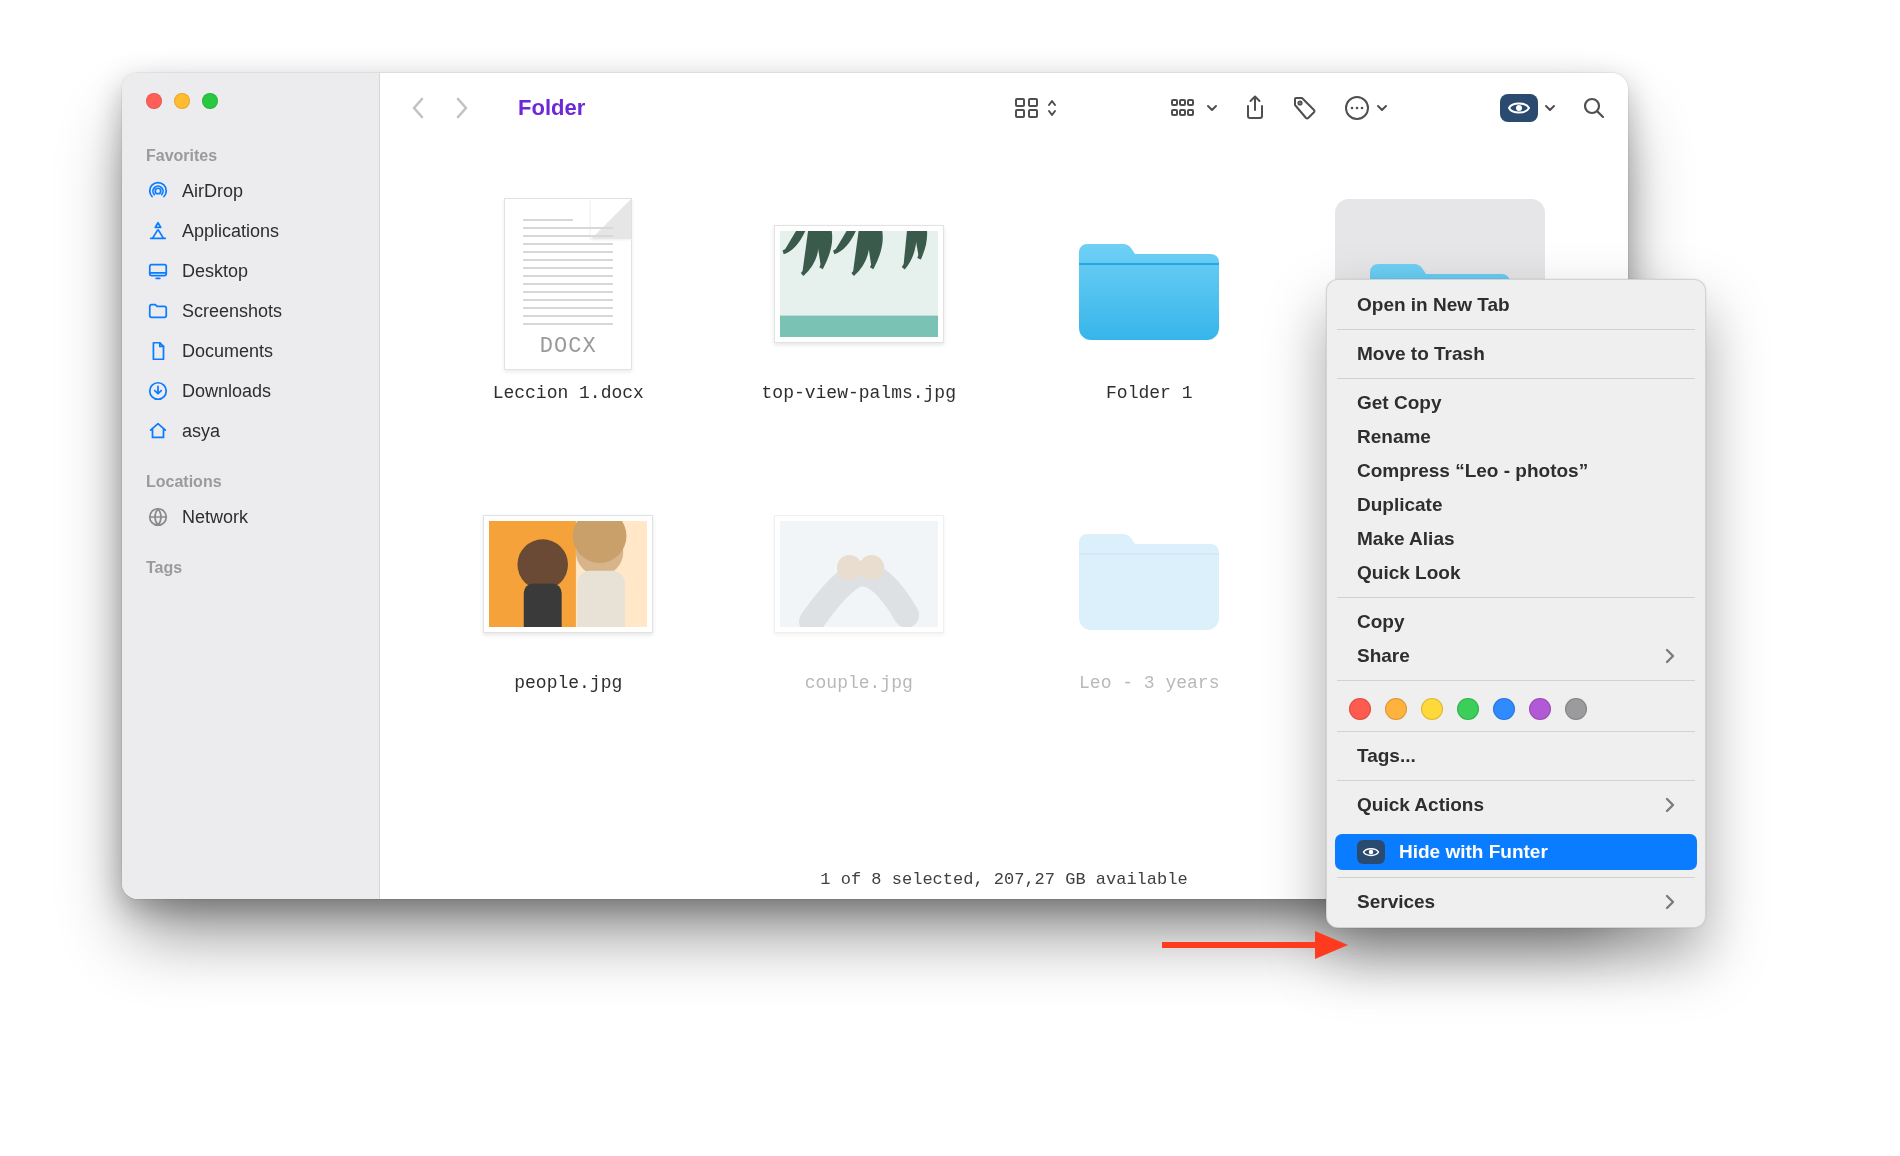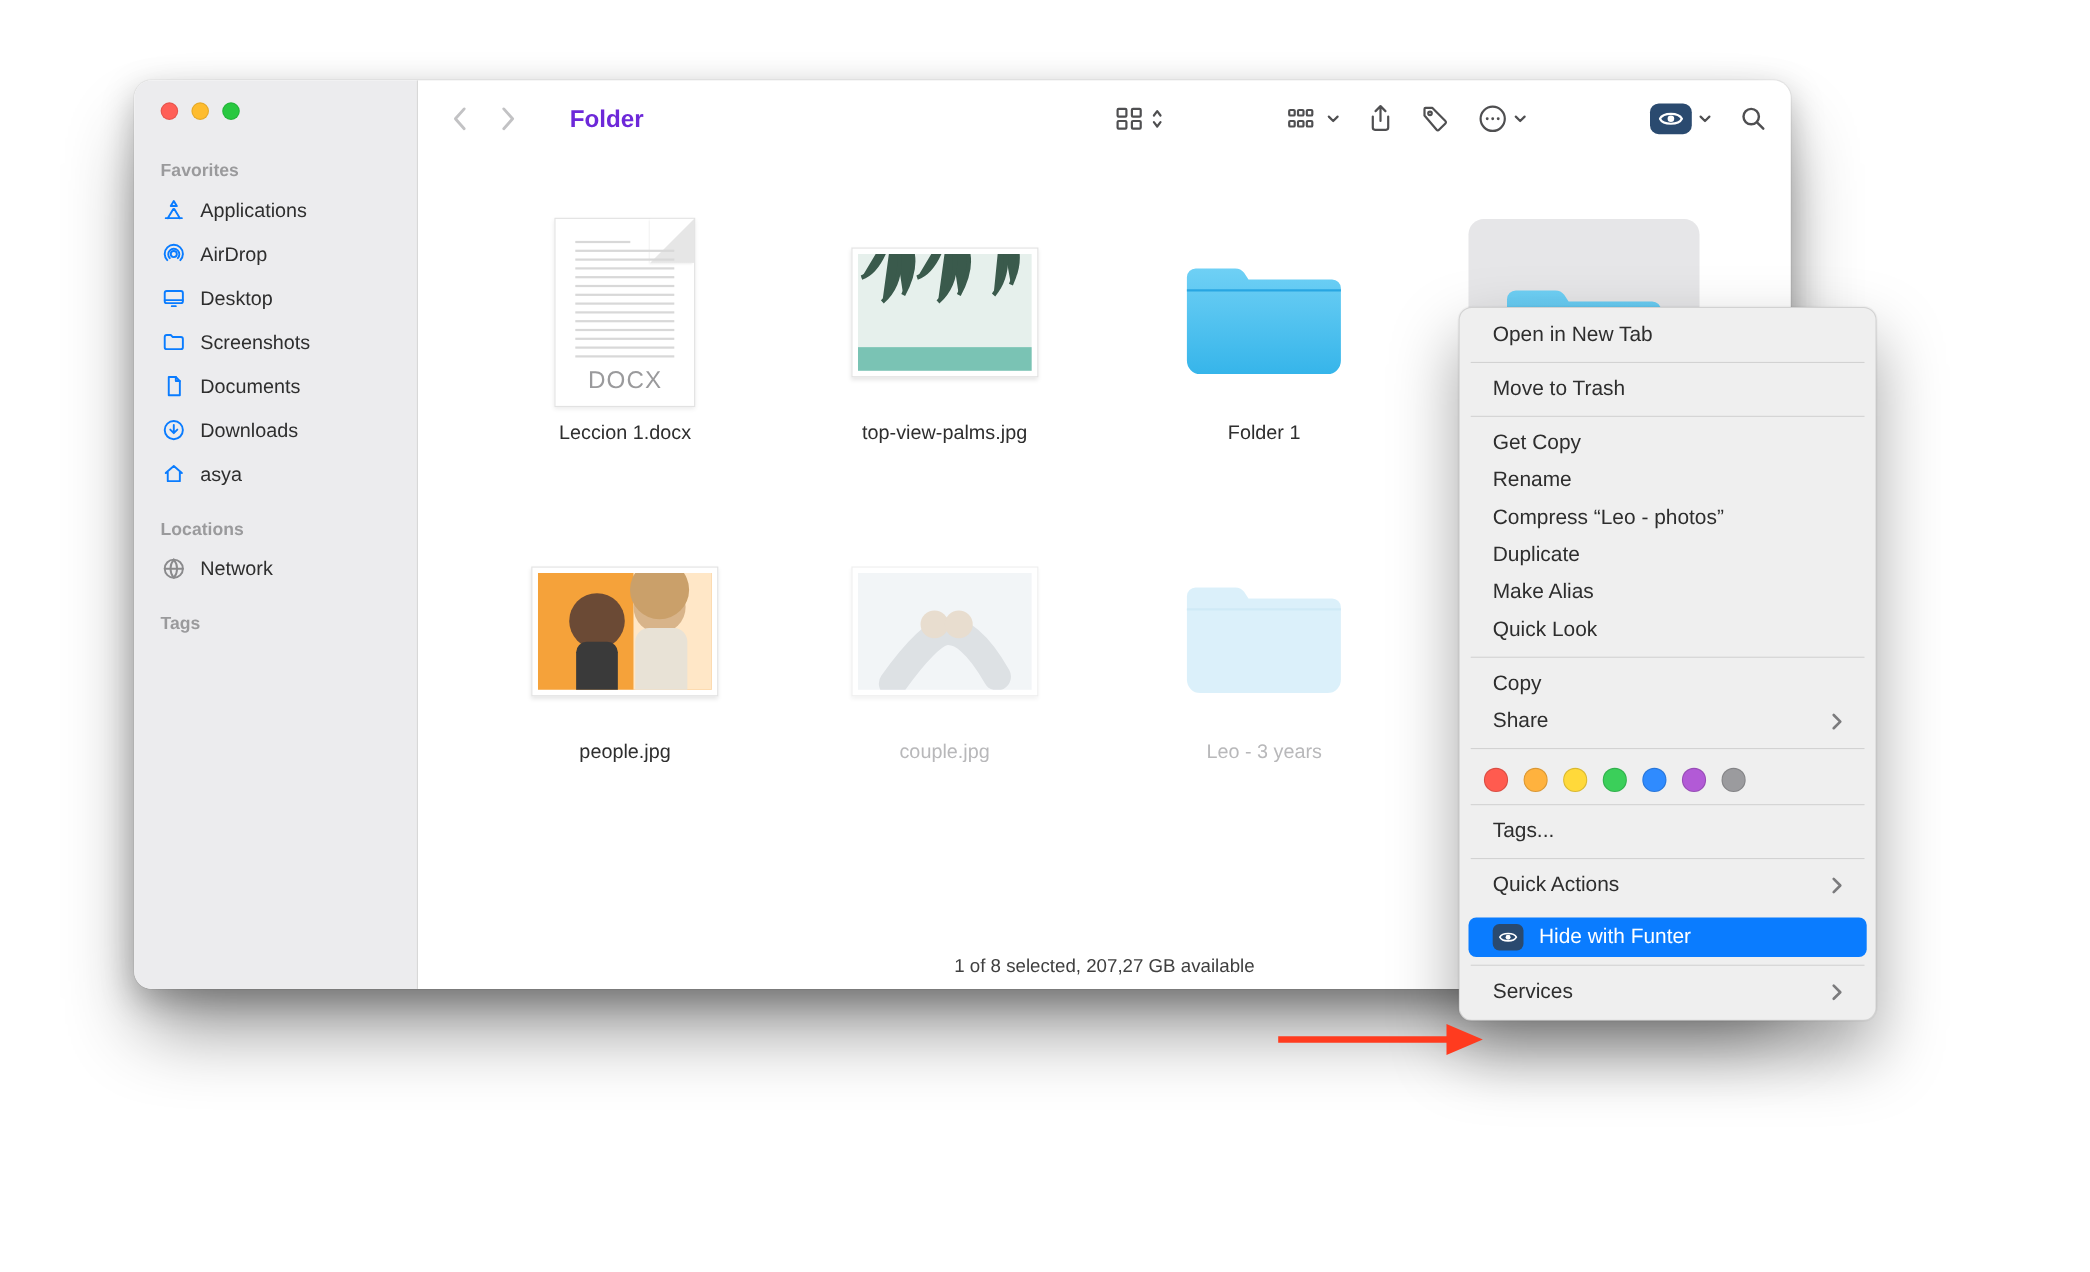"Applications" div.sb-item { order: before "AirDrop" -> after "AirDrop" }
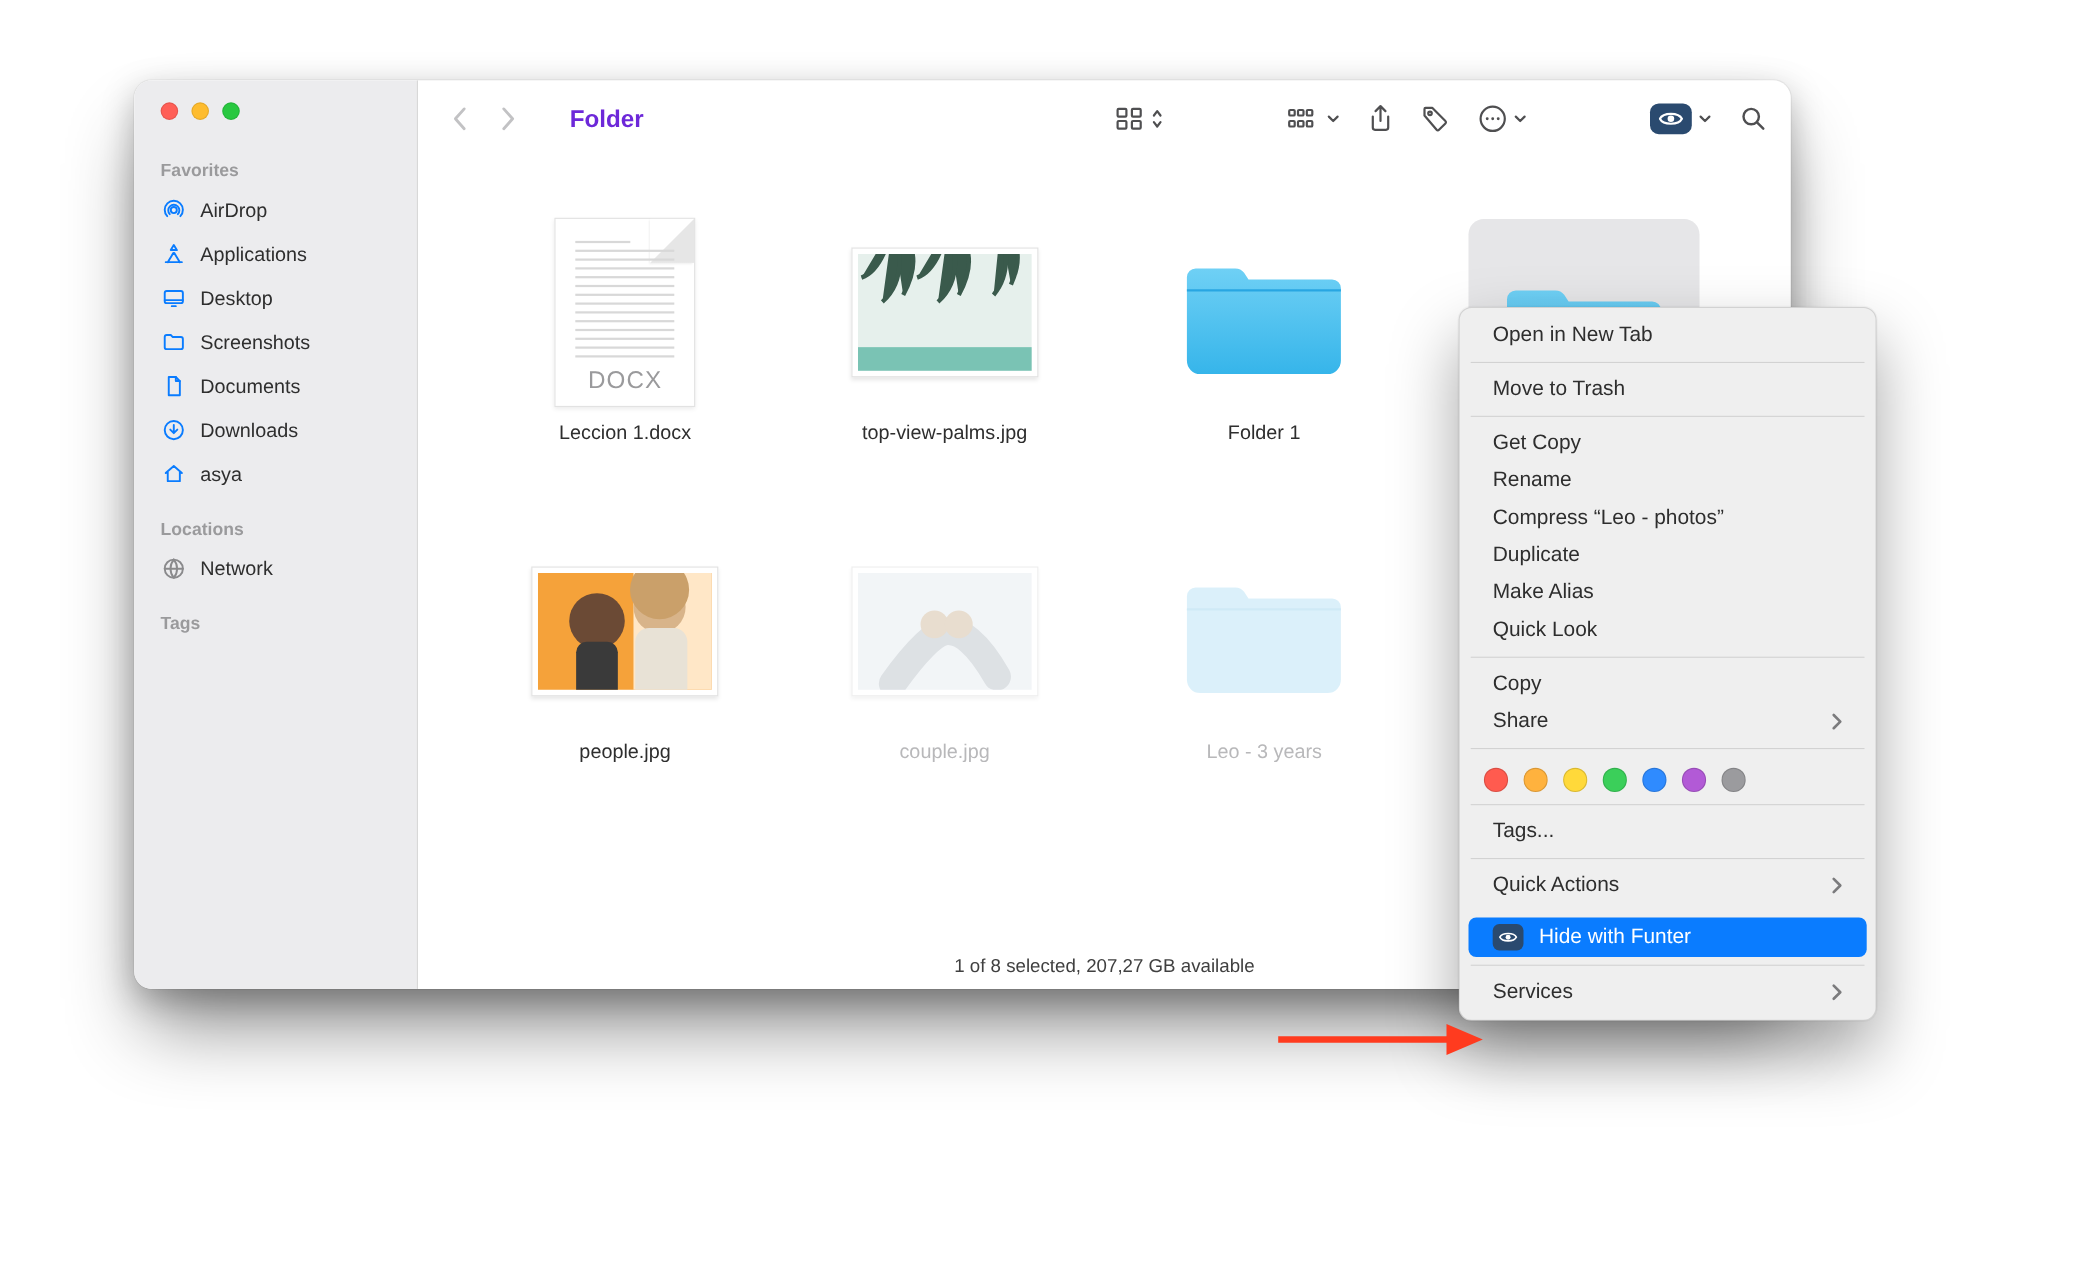"Open in New Tab" .cm-item { font-weight: none -> bold }
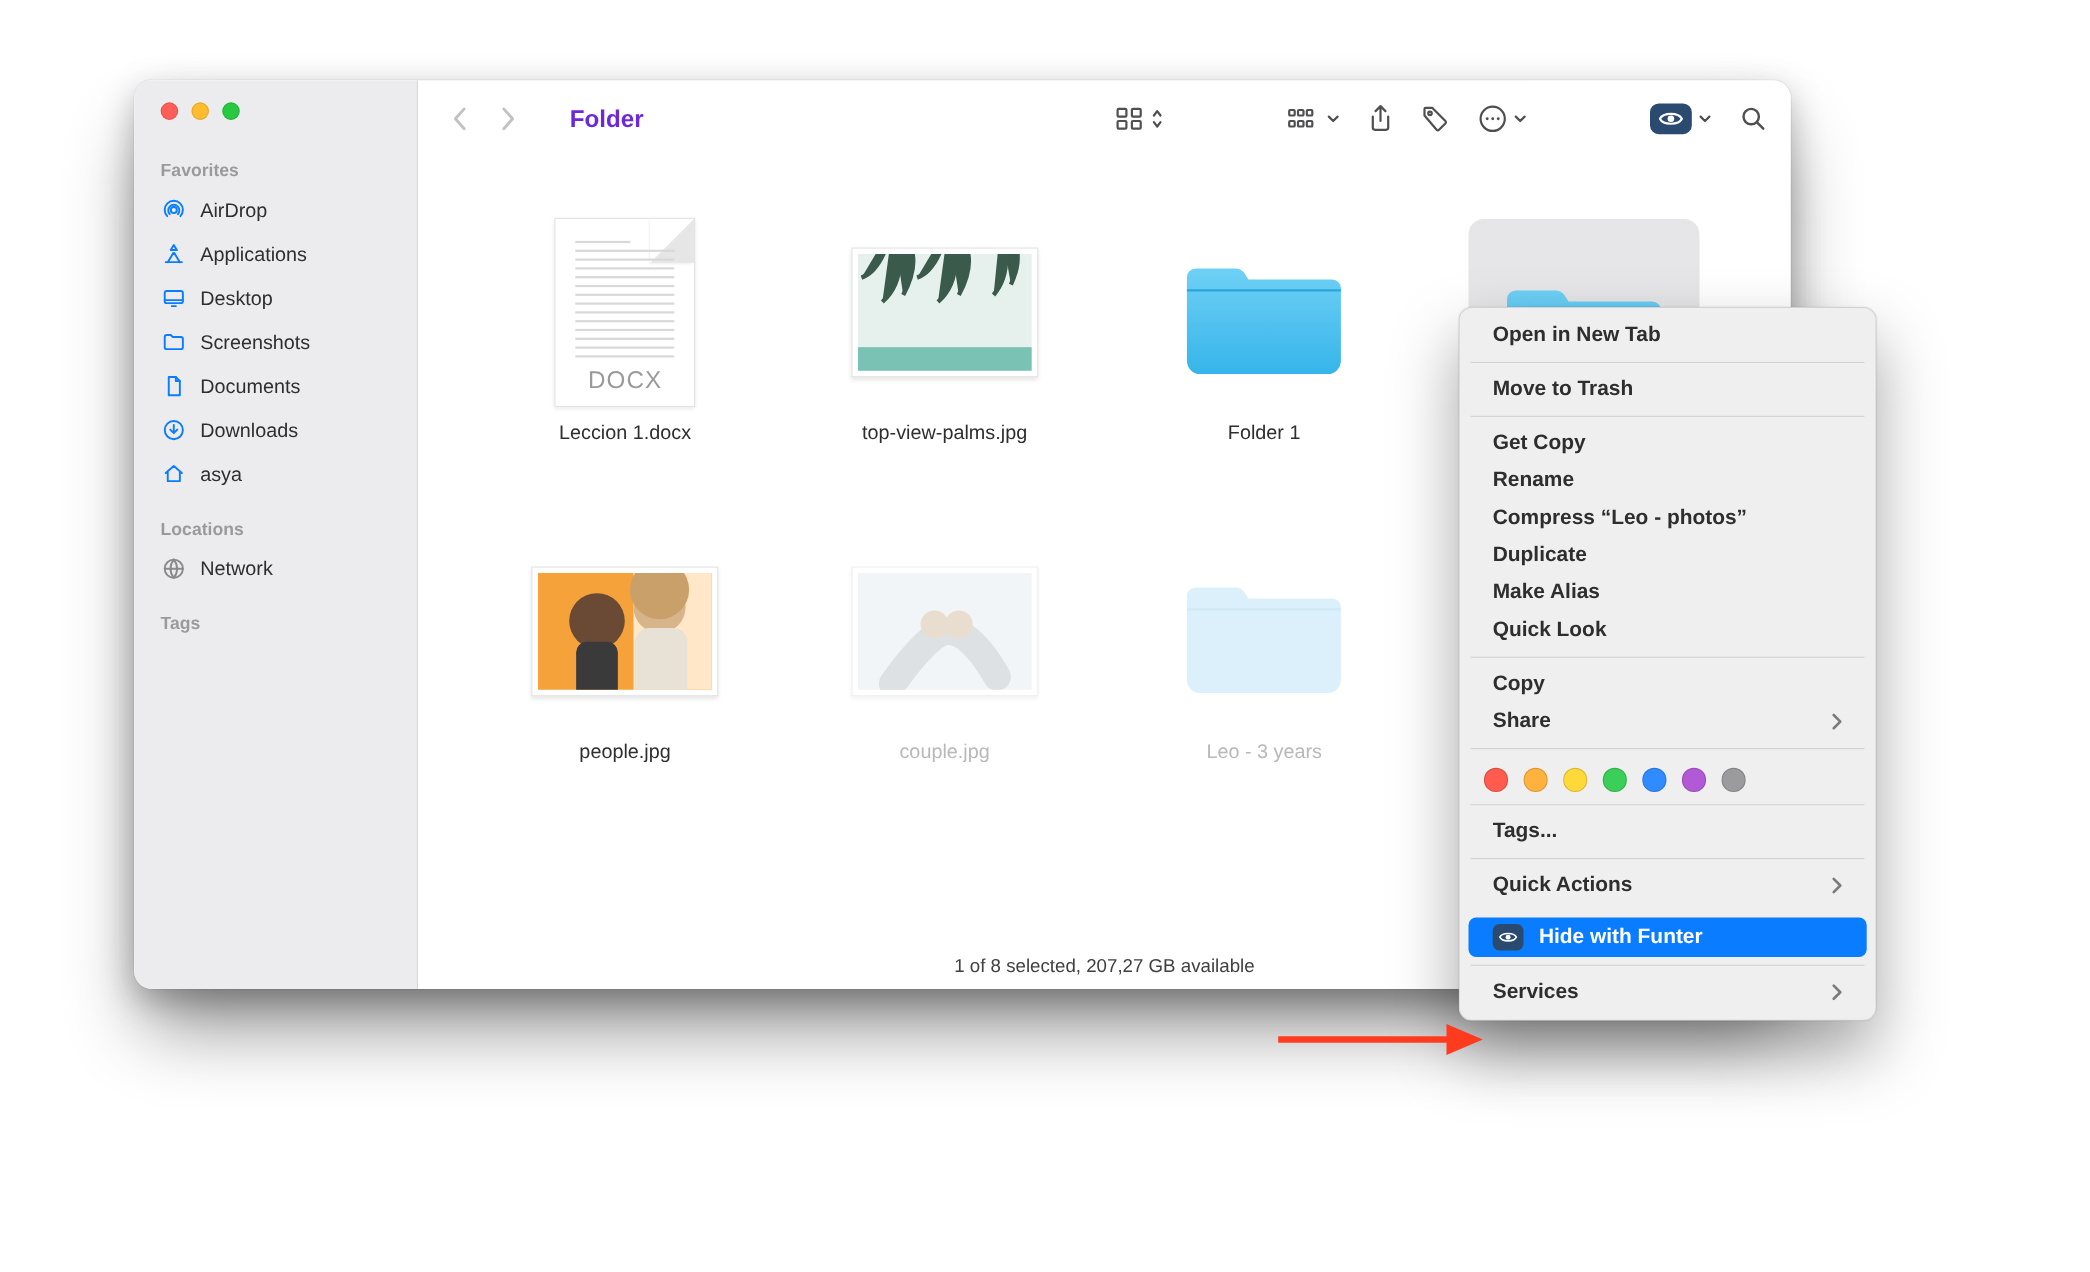"DOCX" .content { font-family: none -> Liberation Mono, monospace }
